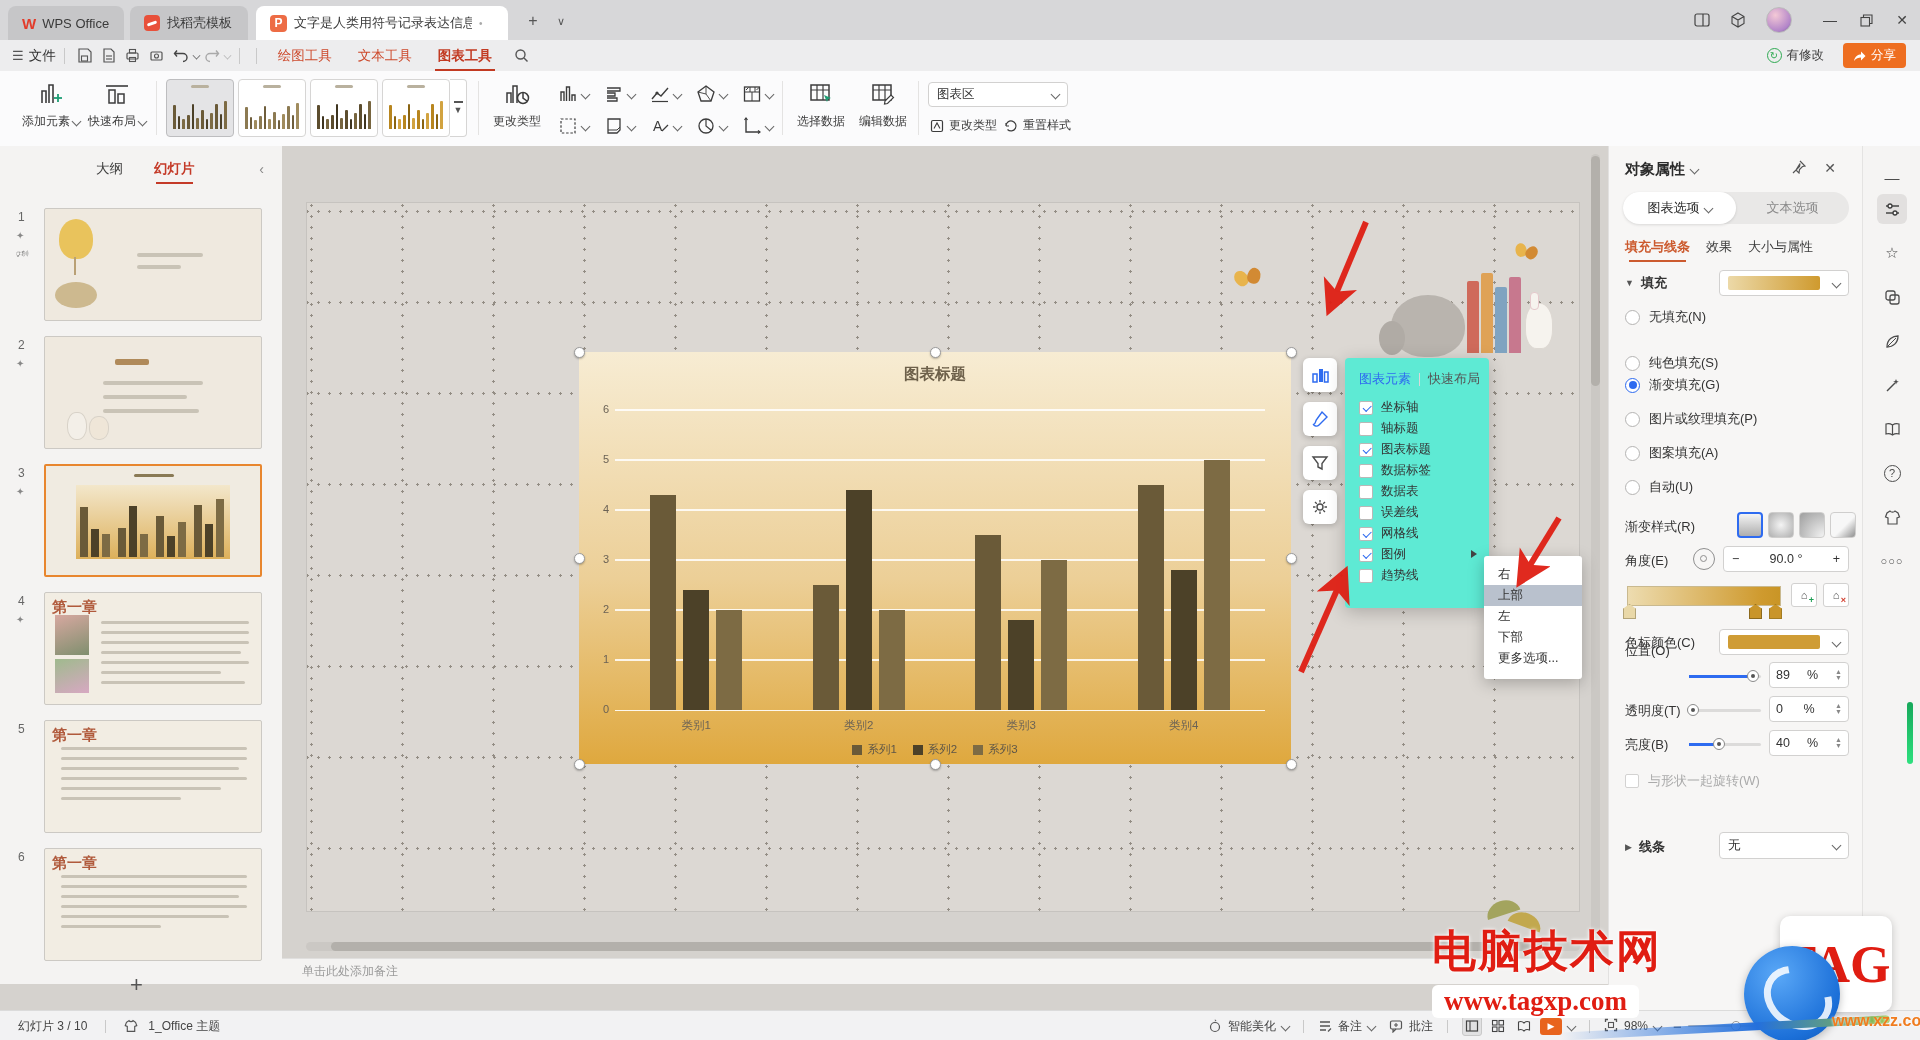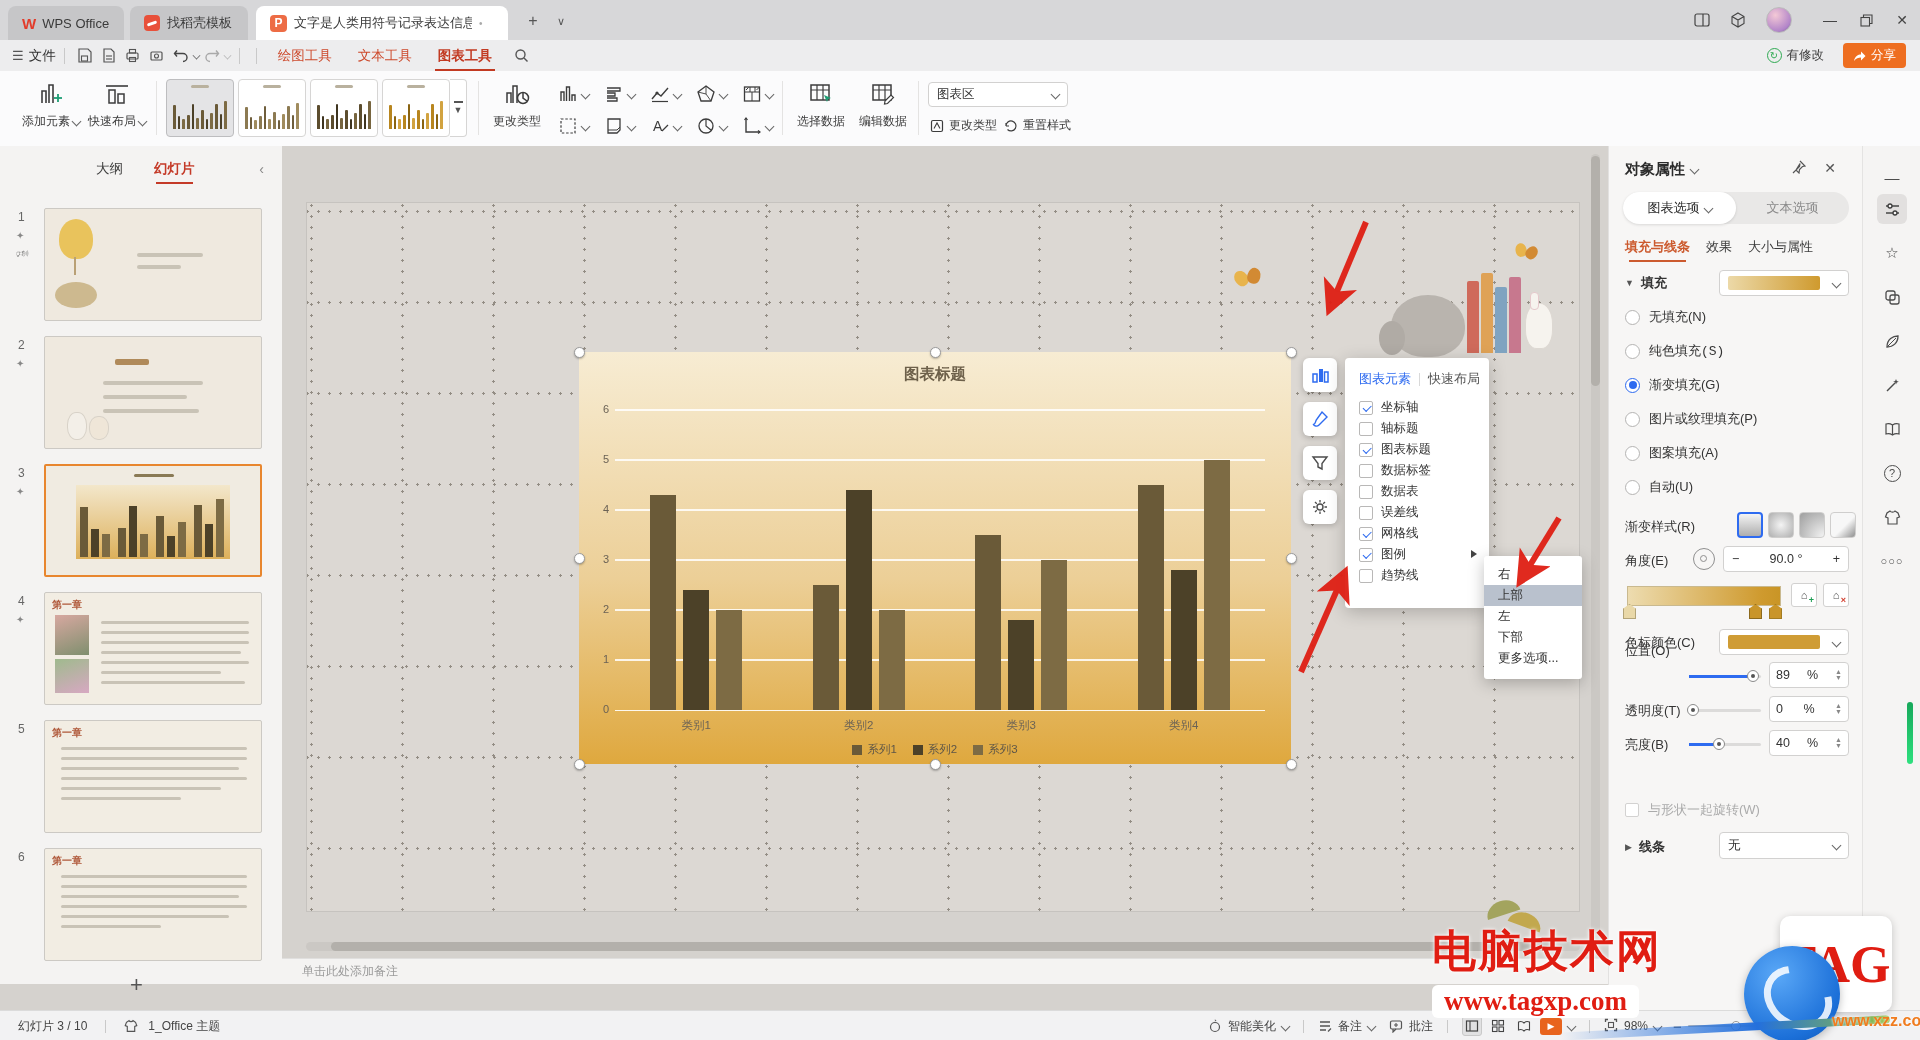"纯色填充(S)" div.prow { font-family: Liberation Mono, monospace -> none; top: 196px -> 208px }
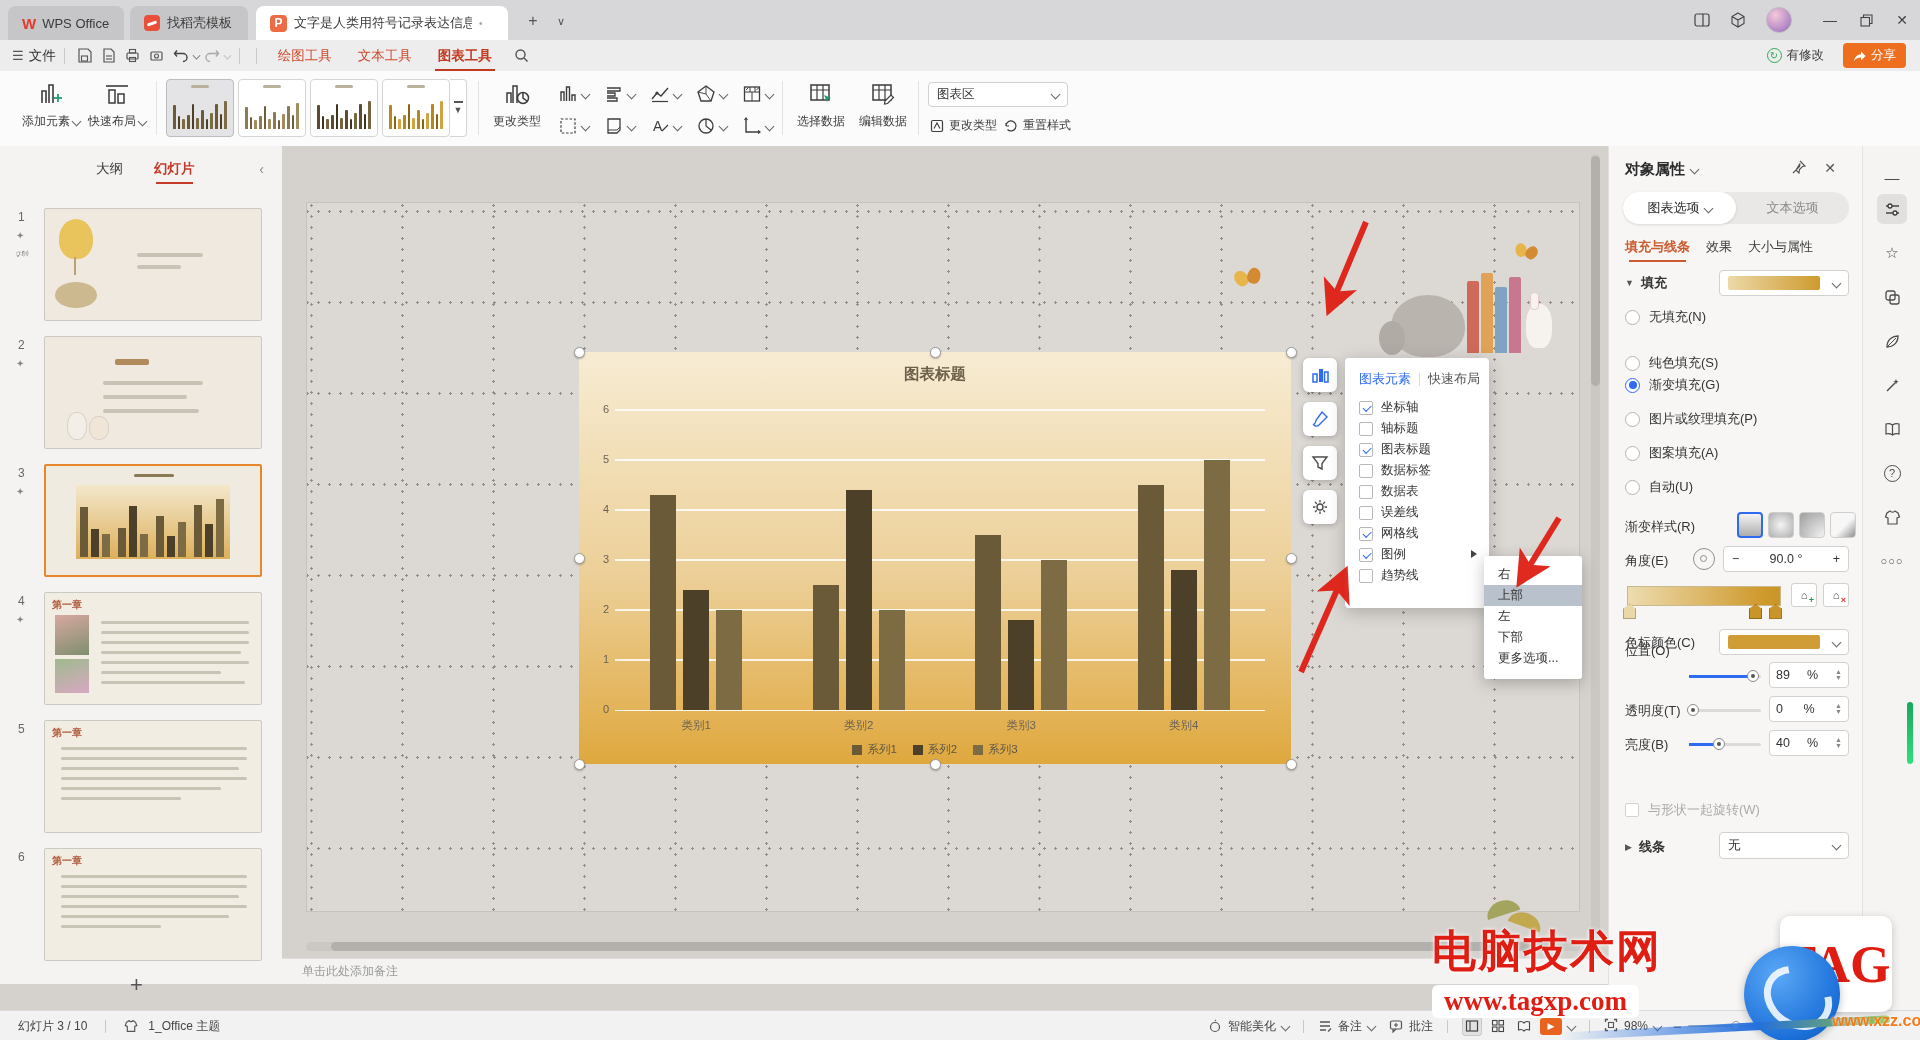"图表元素" .popup { background: #ffffff -> #5eead4 }
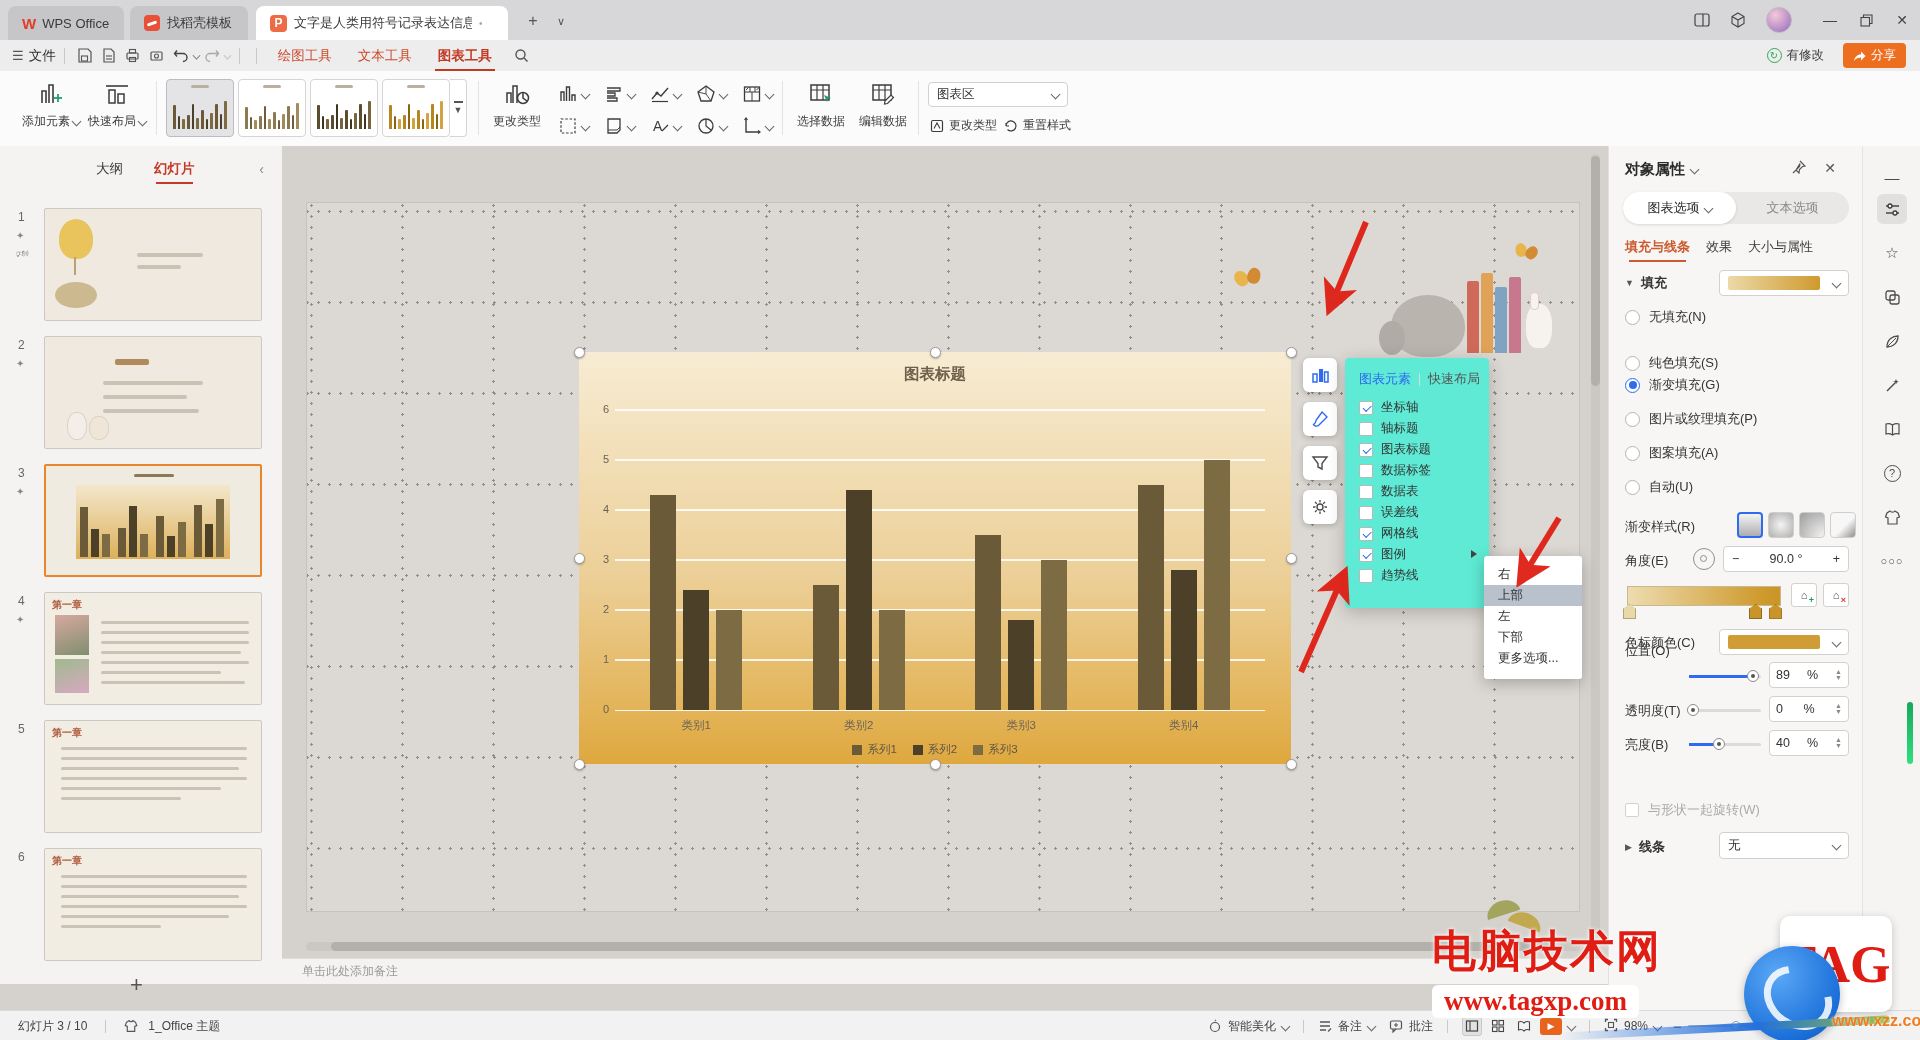"第一章" .chapter { font-size: 10px -> 15px }
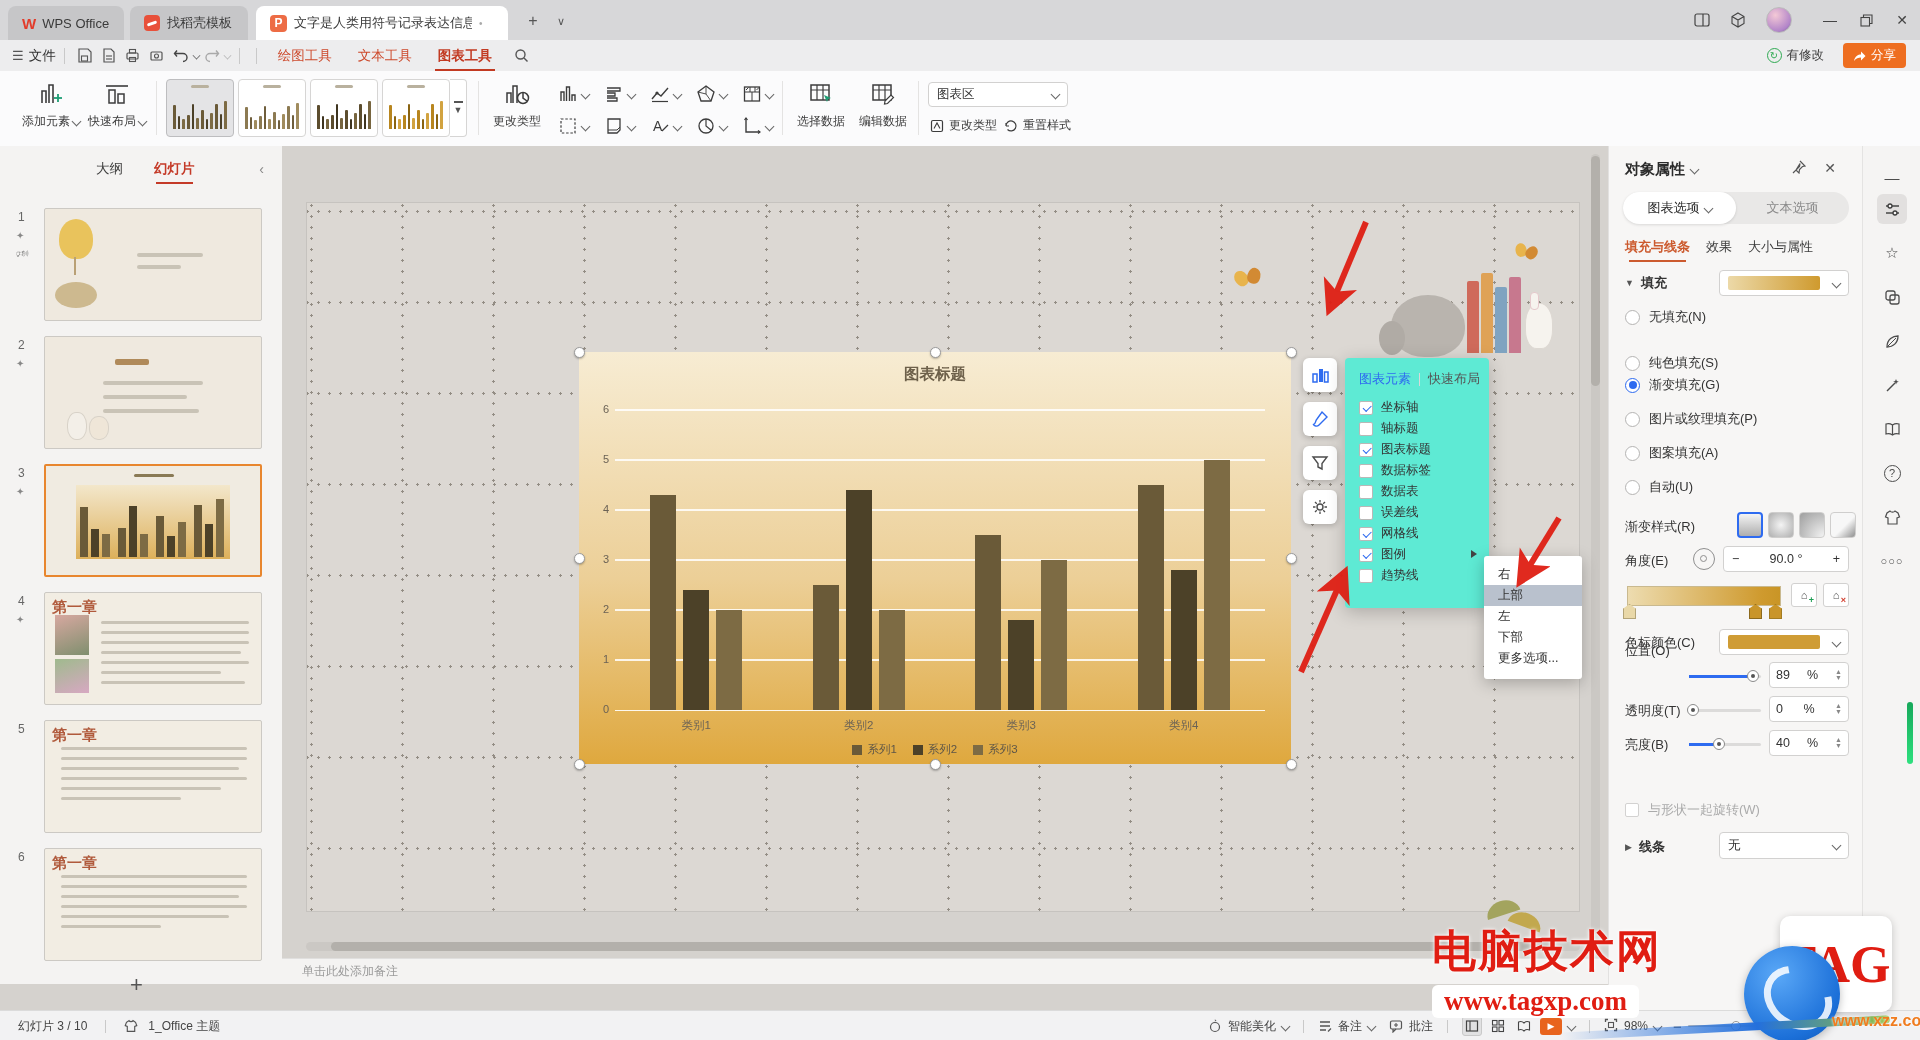"与形状一起旋转(W)" div.prow { margin-top: 29px -> none }
